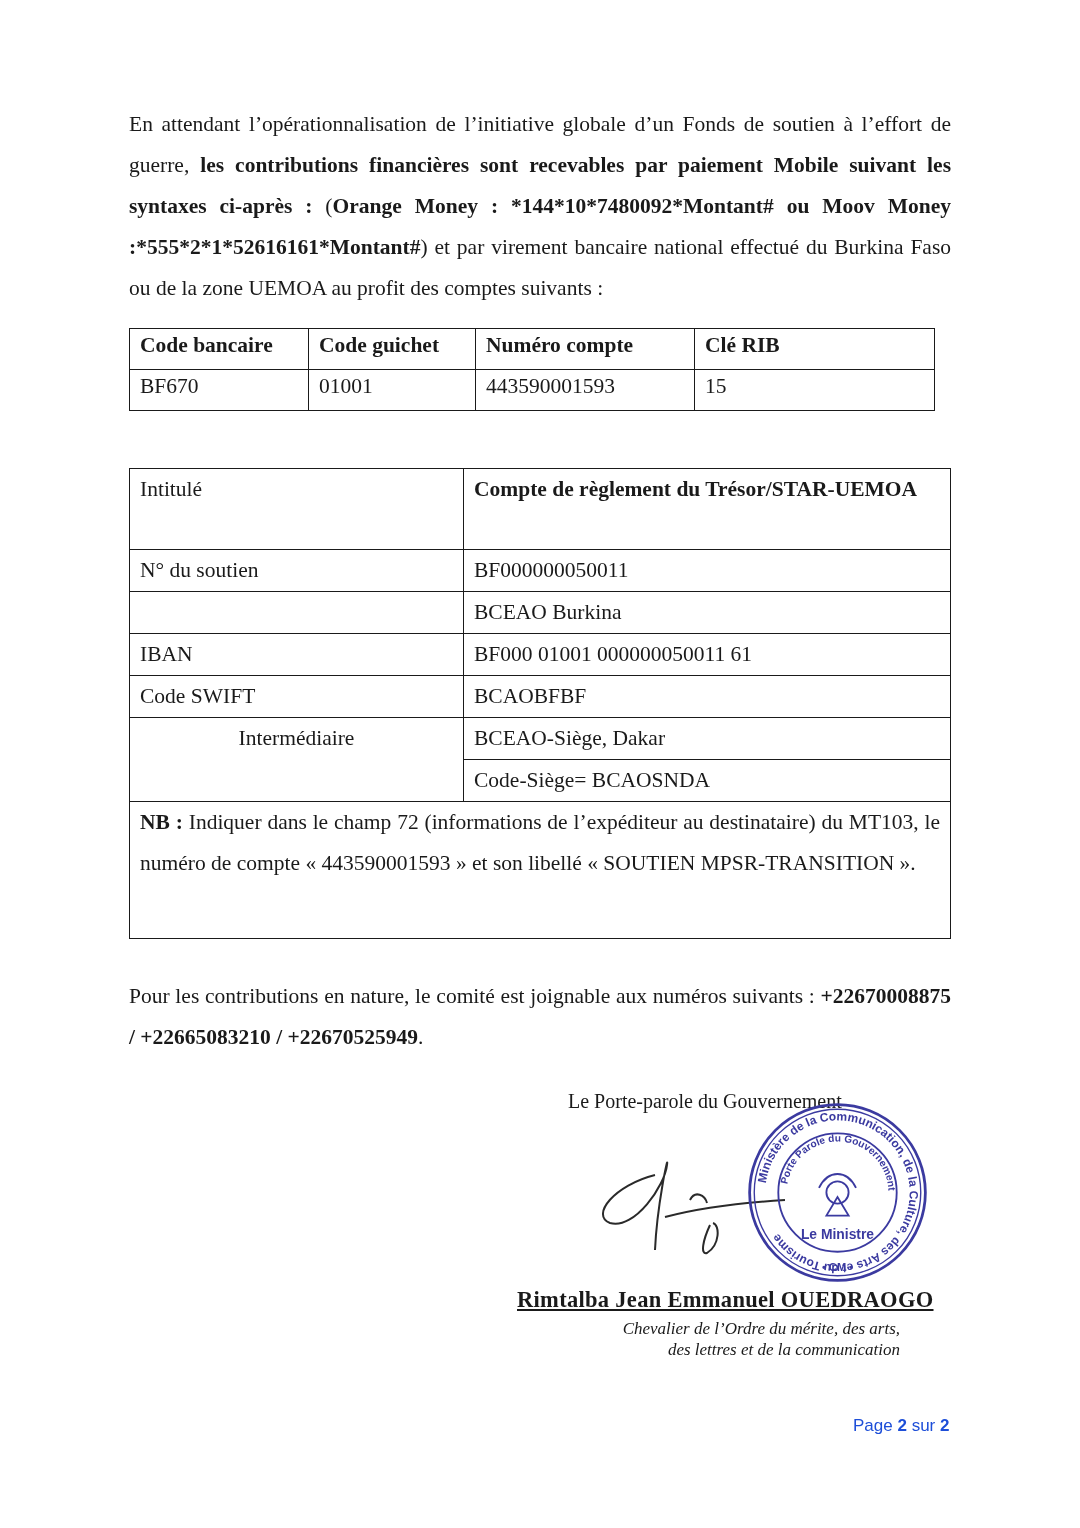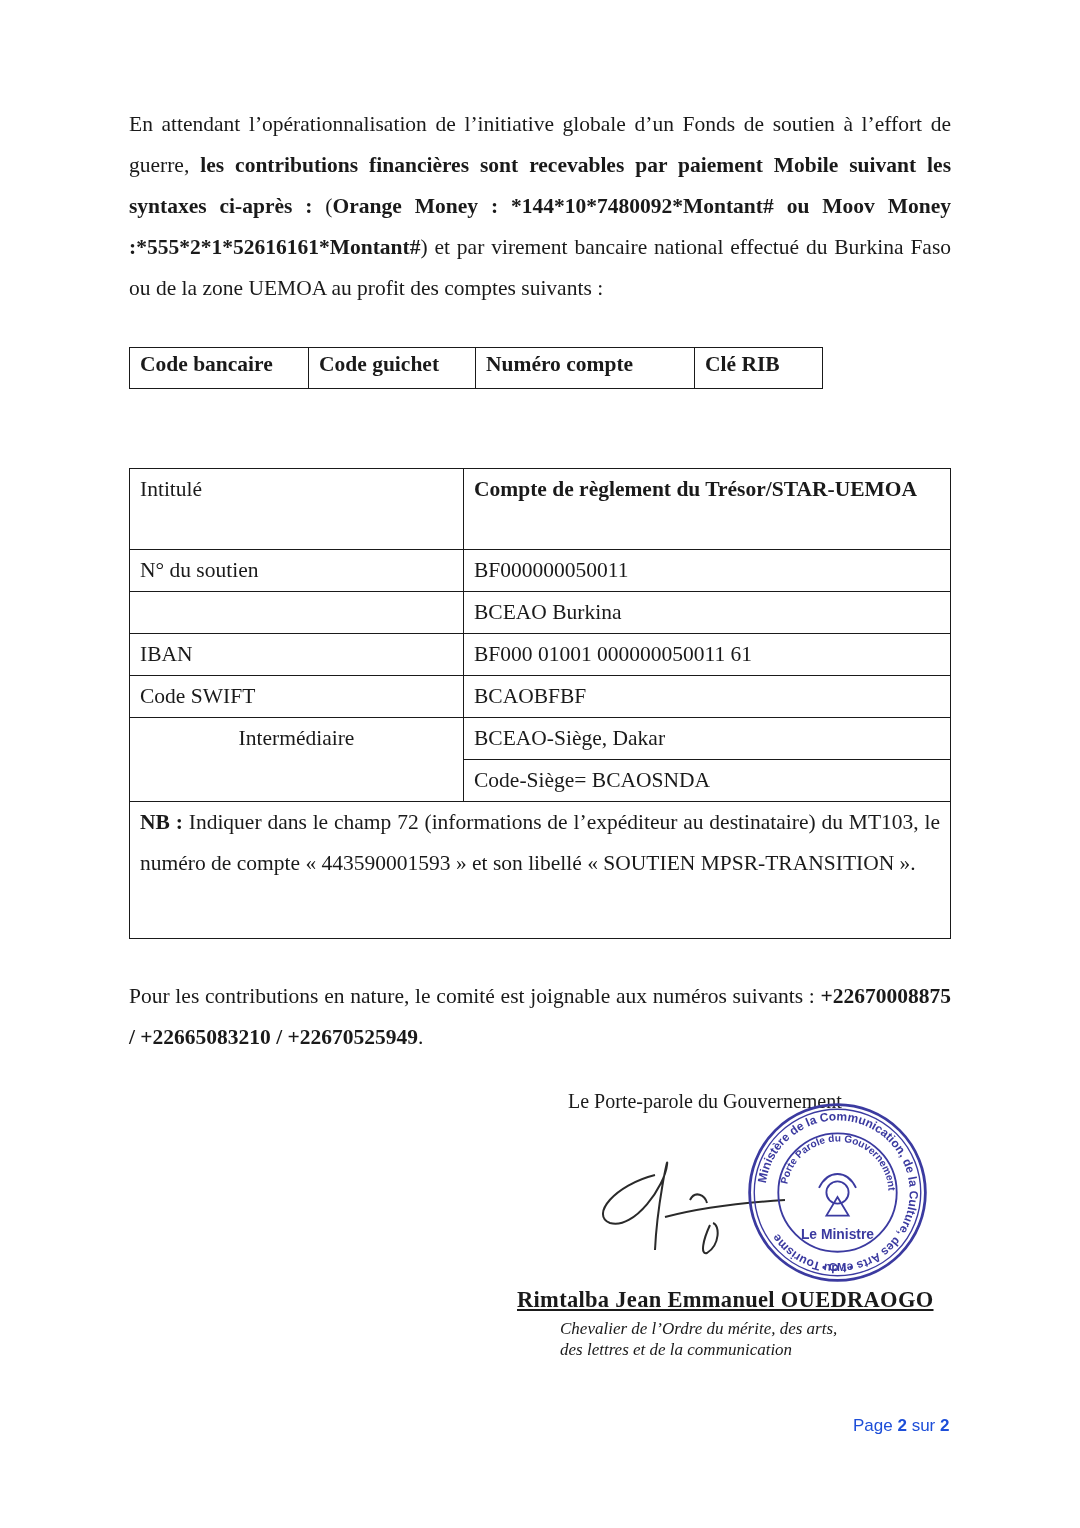"Code bancaire" #t1 { margin-top: 19px -> none; width: 694px -> 806px }
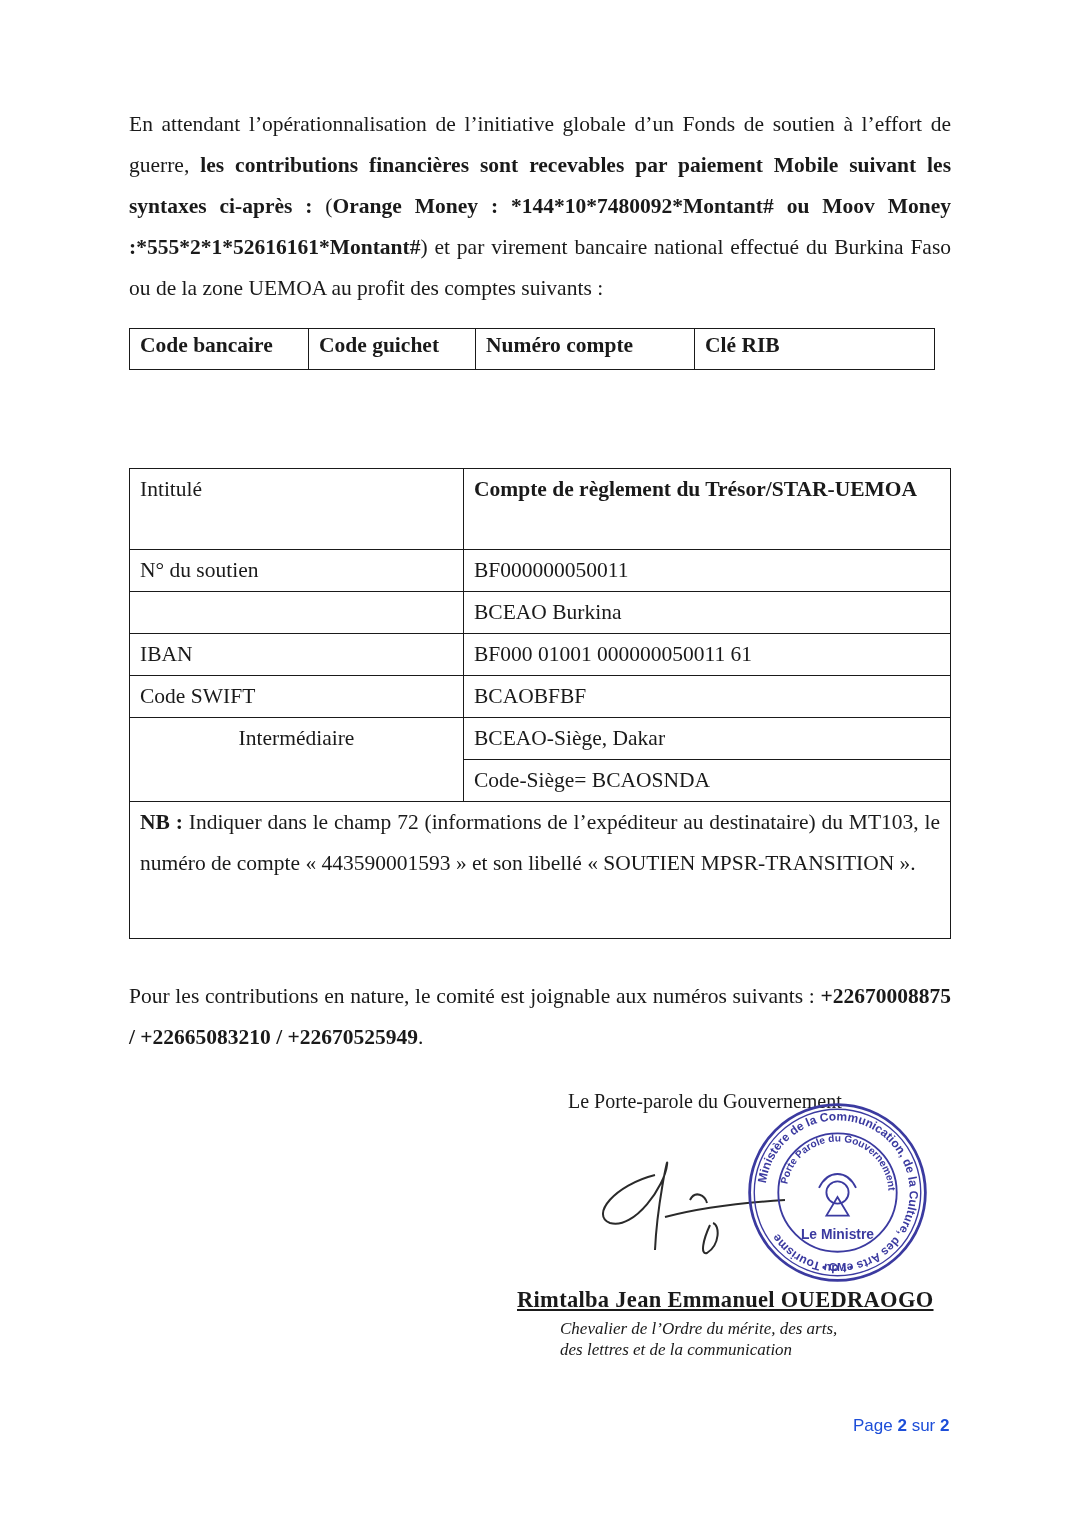"BF670" tr { html: none -> <tr> <td>BF670</td> <td>01001</td> <td>443590001593</td> <td>15</td> </tr> }
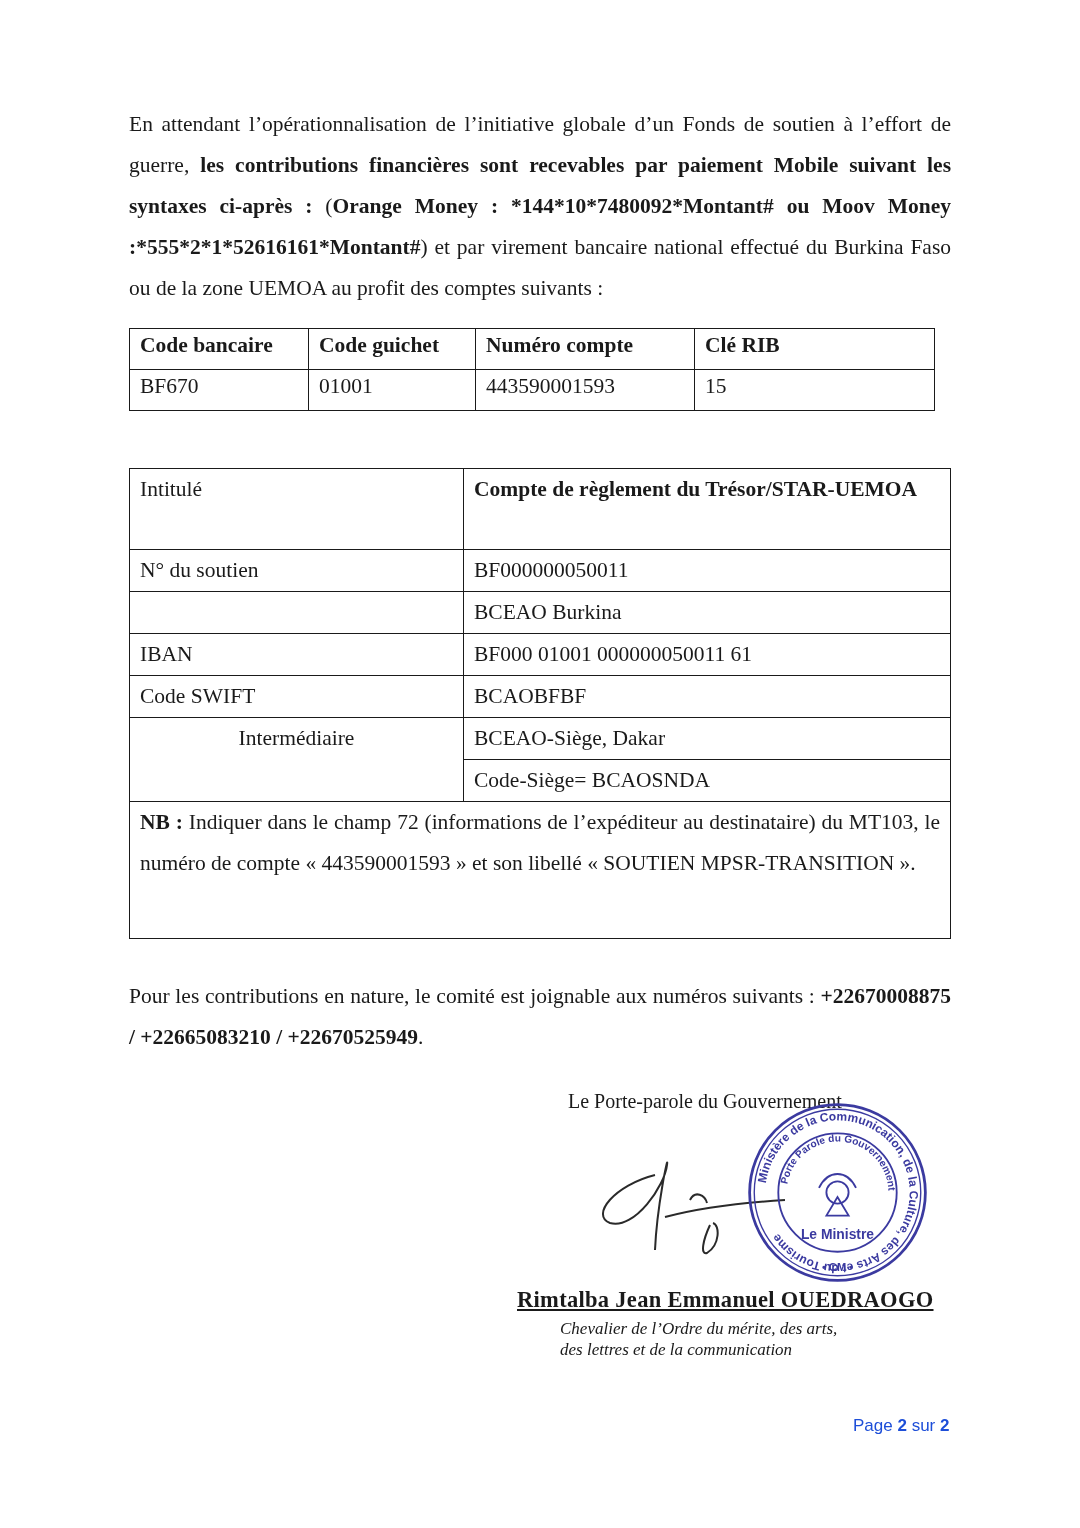"Chevalier de l’Ordre du mérite," .sig-honor { text-align: left -> right }
